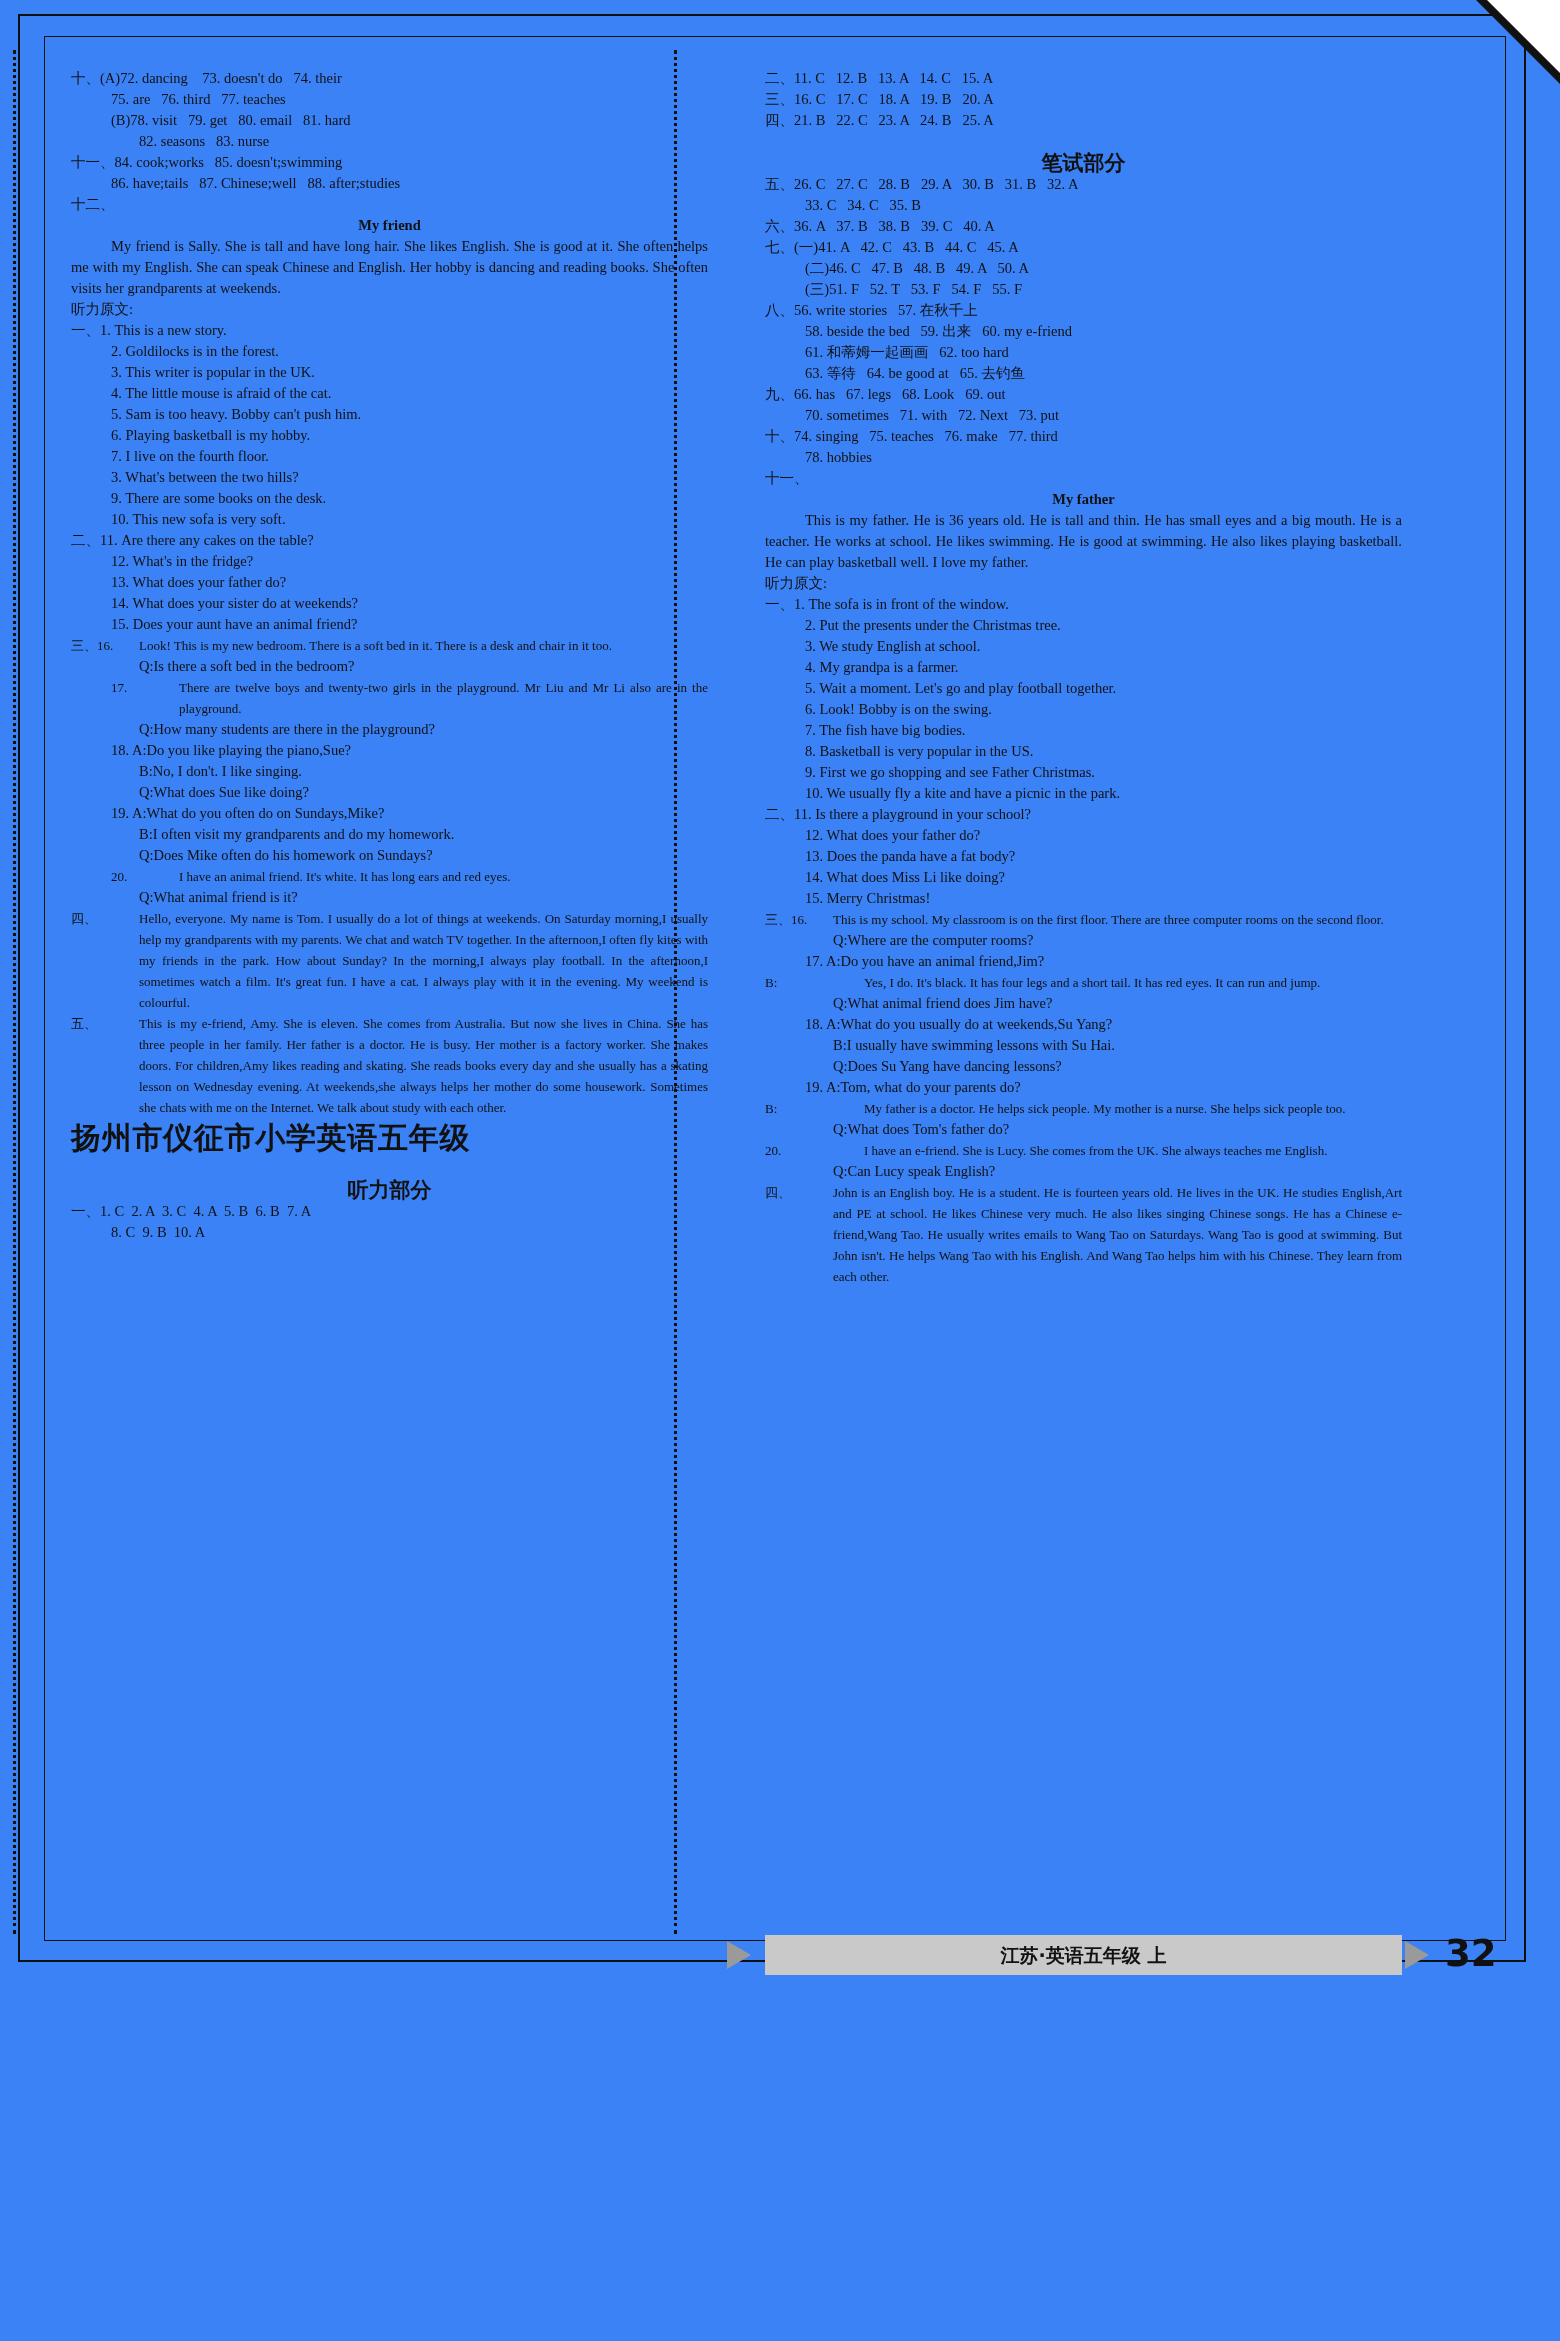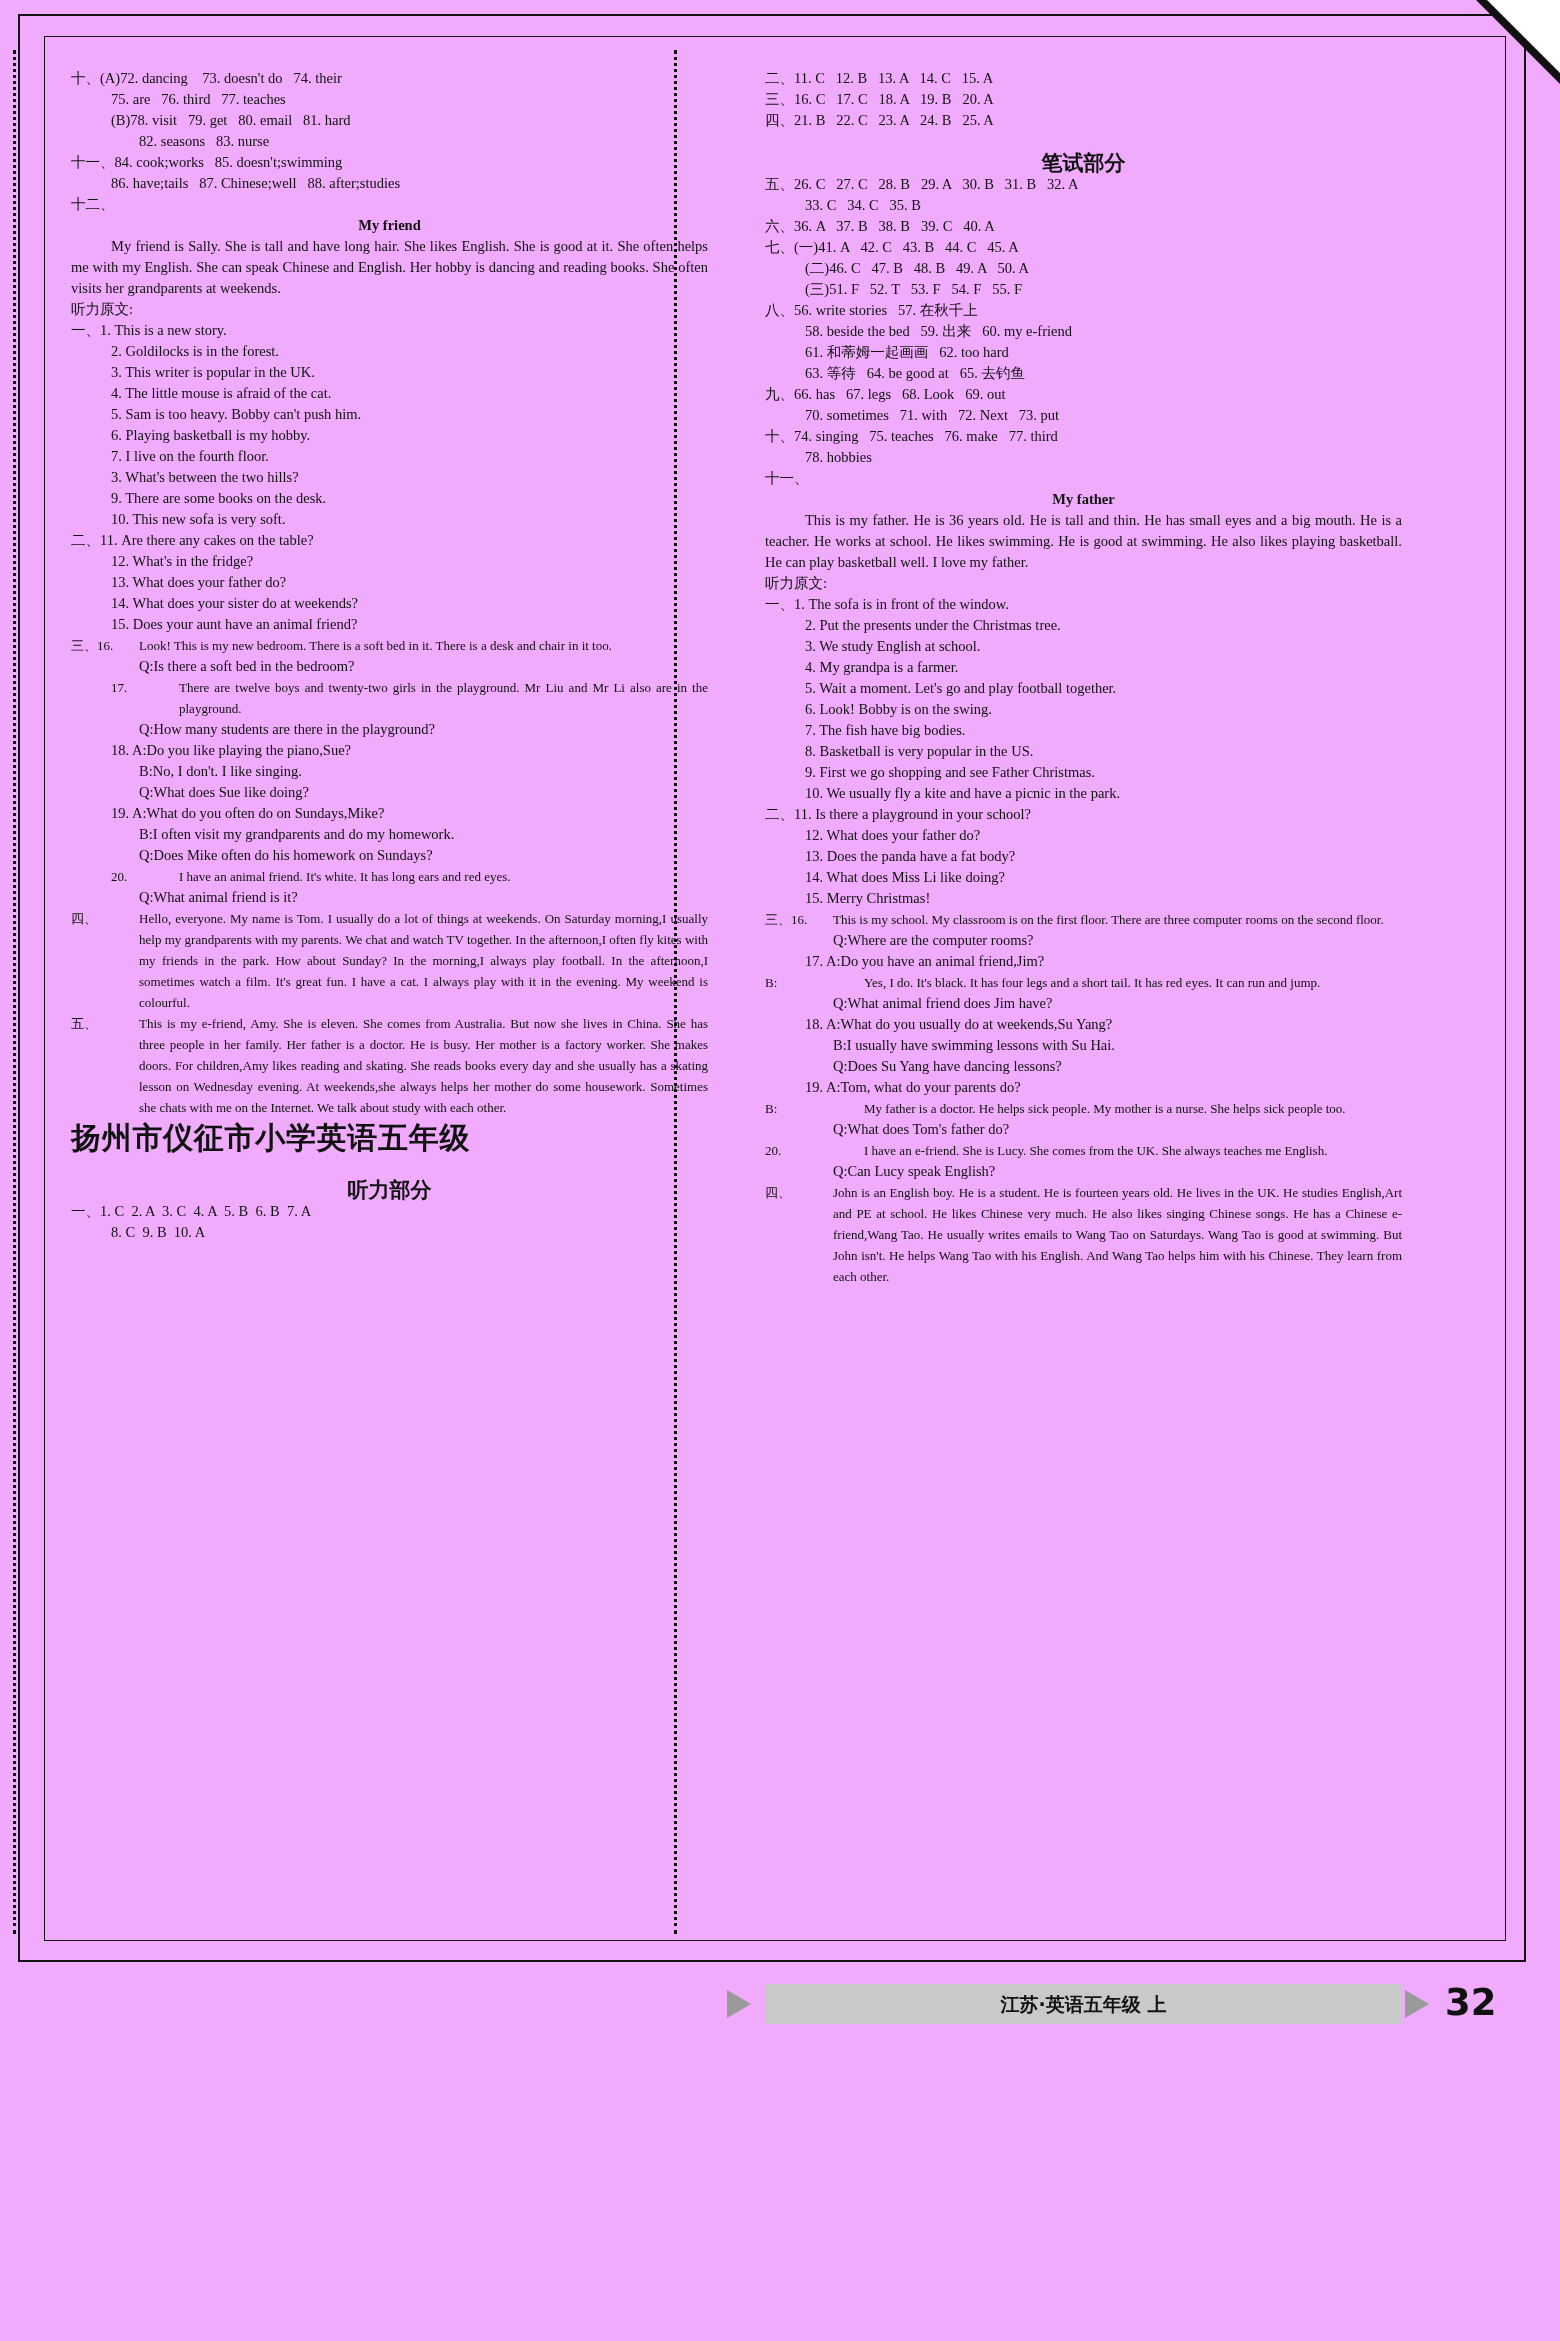"十、(A)72. dancing 73. doesn't do" .page { background: #f0abfc -> #3b82f6 }
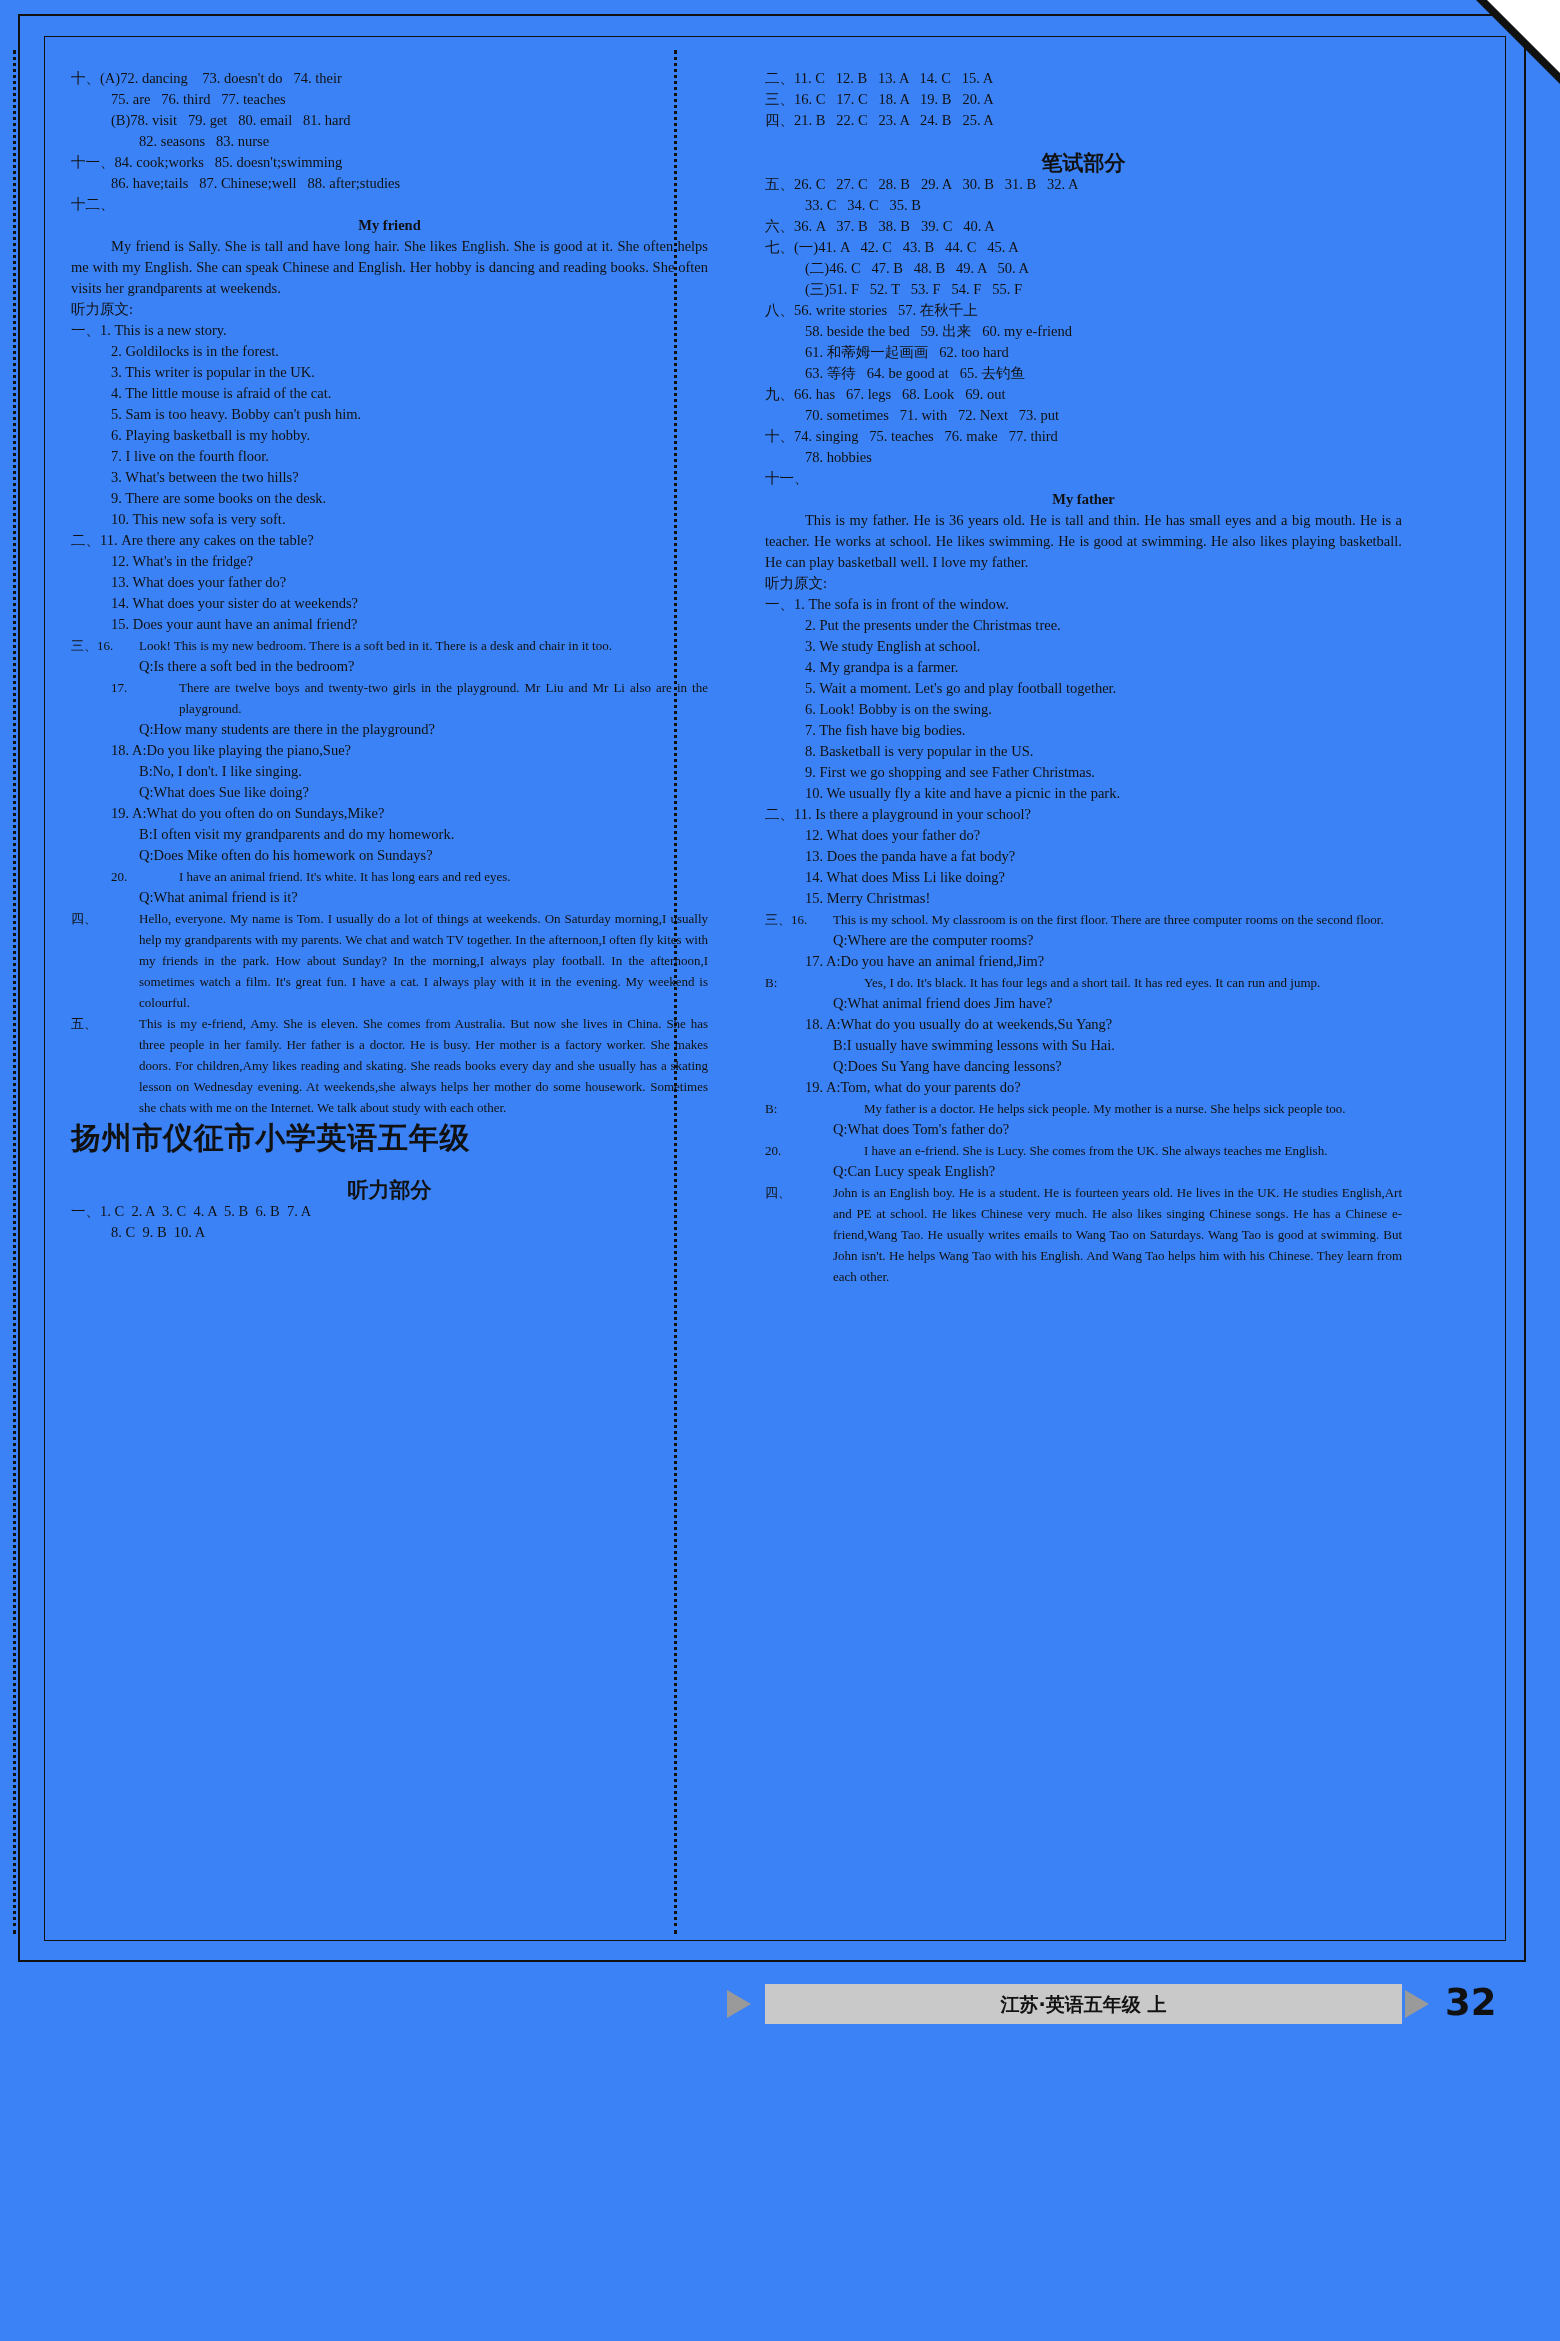"江苏·英语五年级 上" .footer { top: 1977px -> 1928px }
